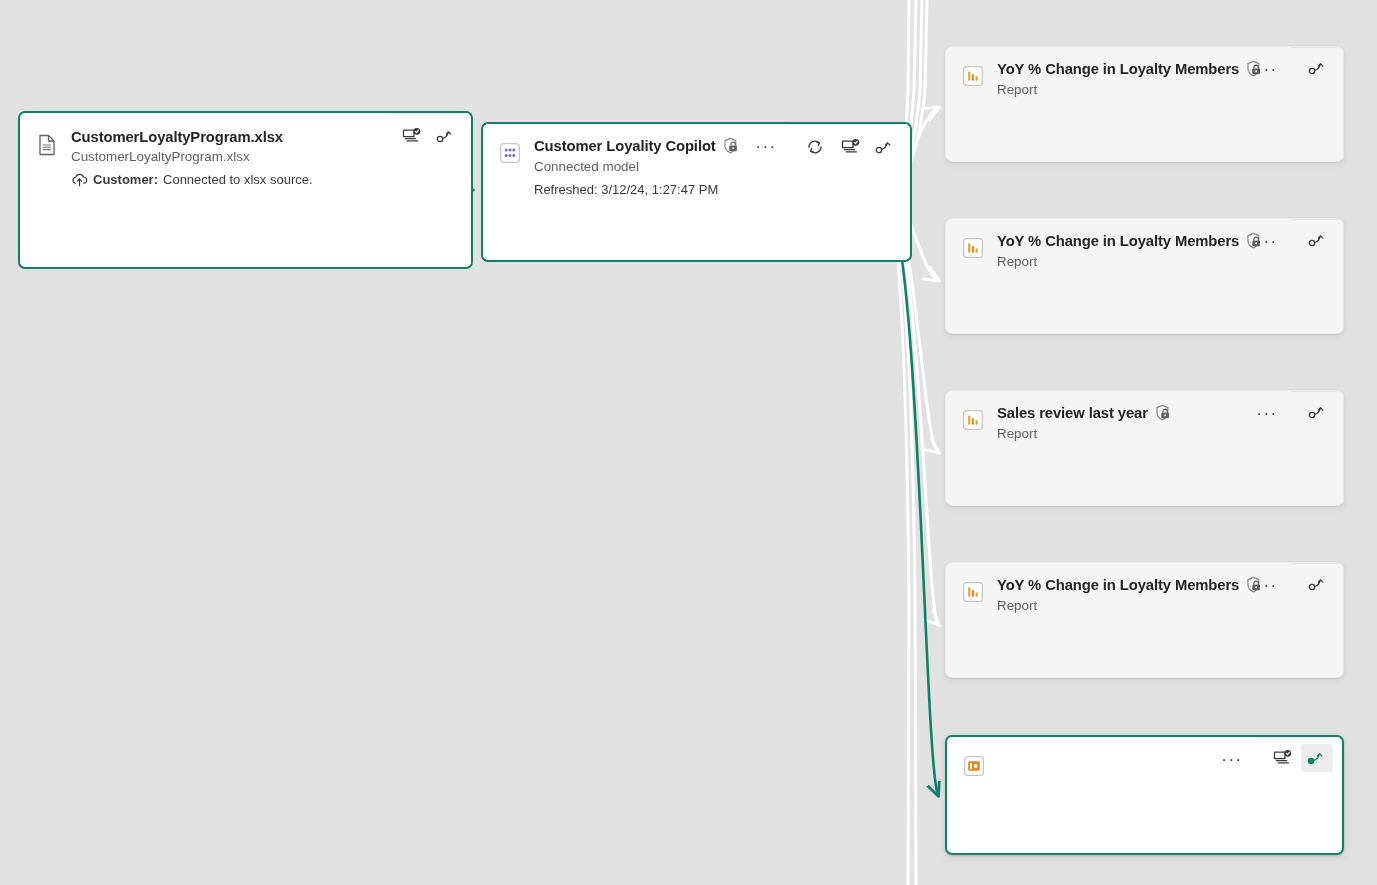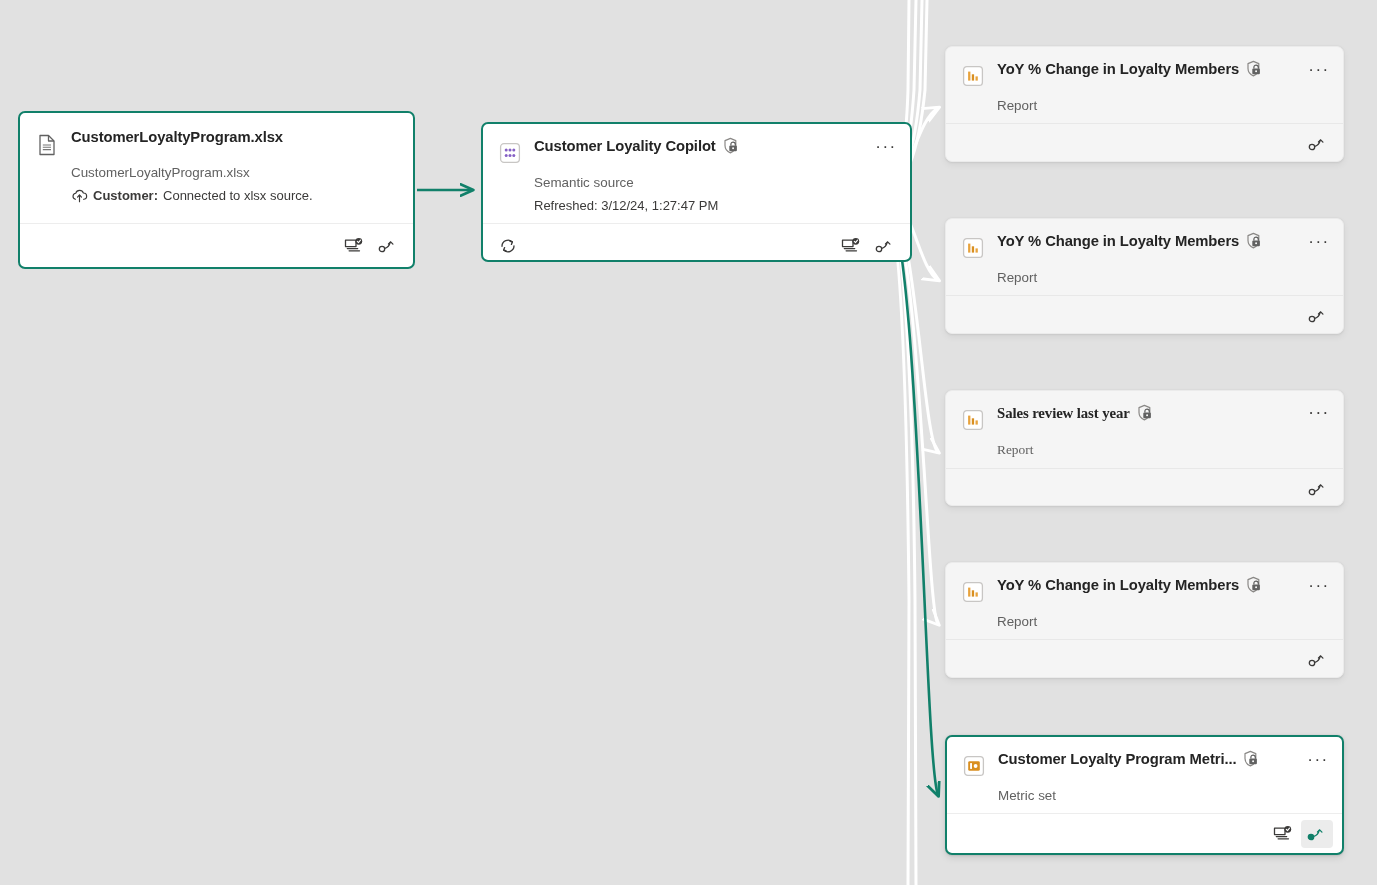"YoY % Change in Loyalty" .card { flex-direction: column -> row }
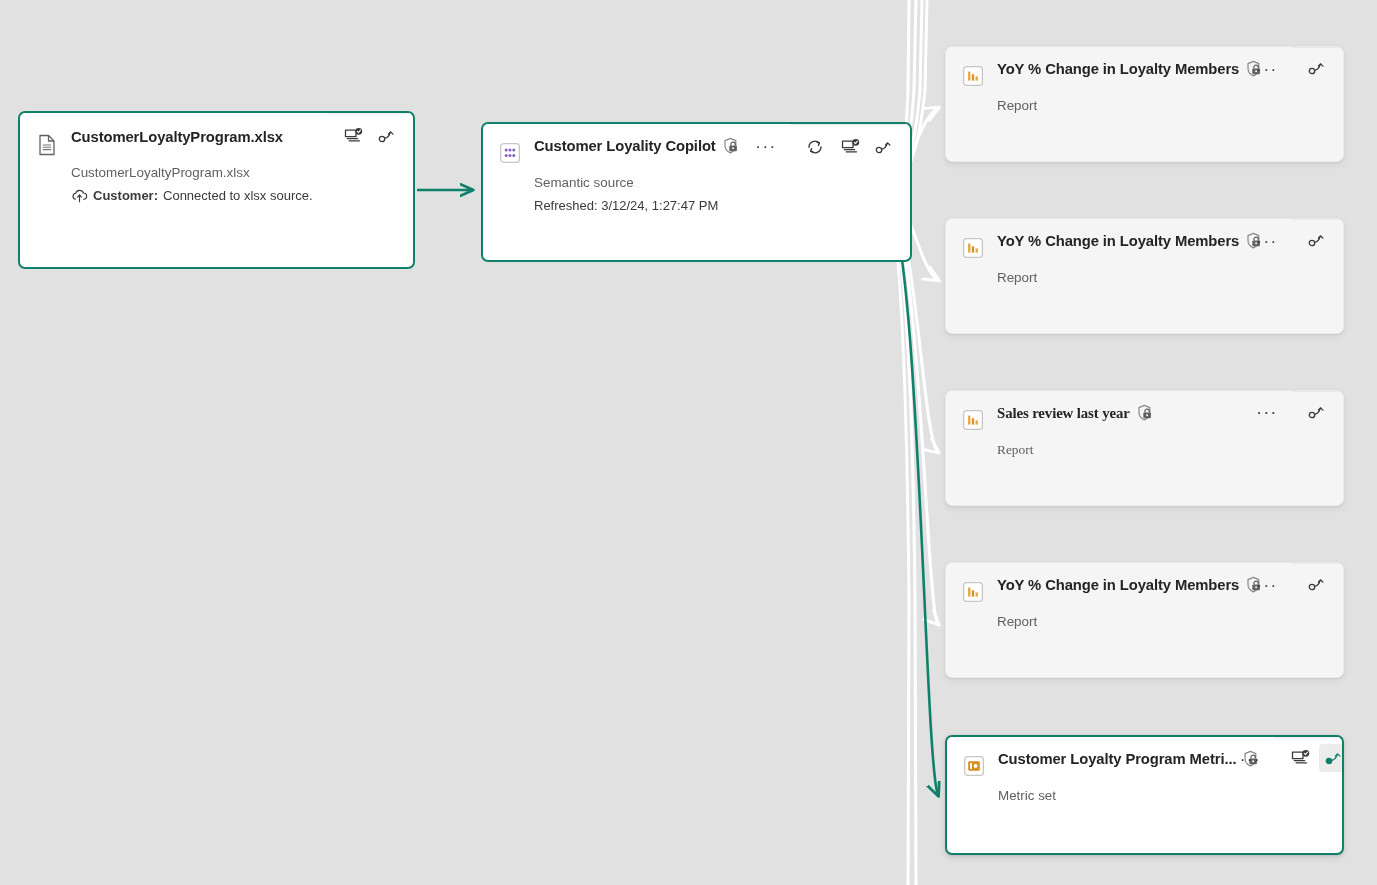"Report" .card-sub { margin-top: 20px -> 4px }
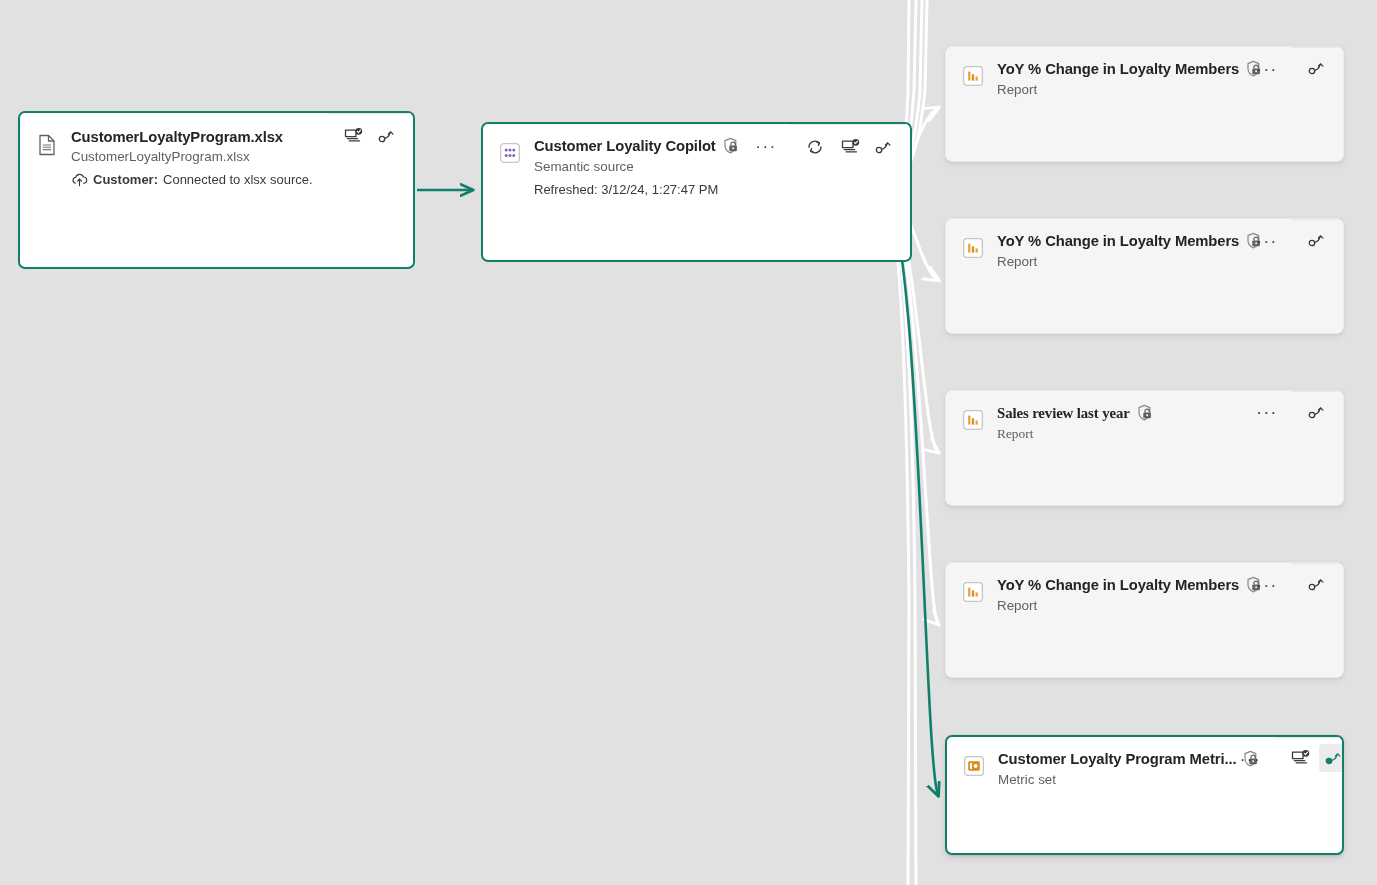"CustomerLoyaltyProgram.xlsx" #card-xlsx { width: 397px -> 455px }
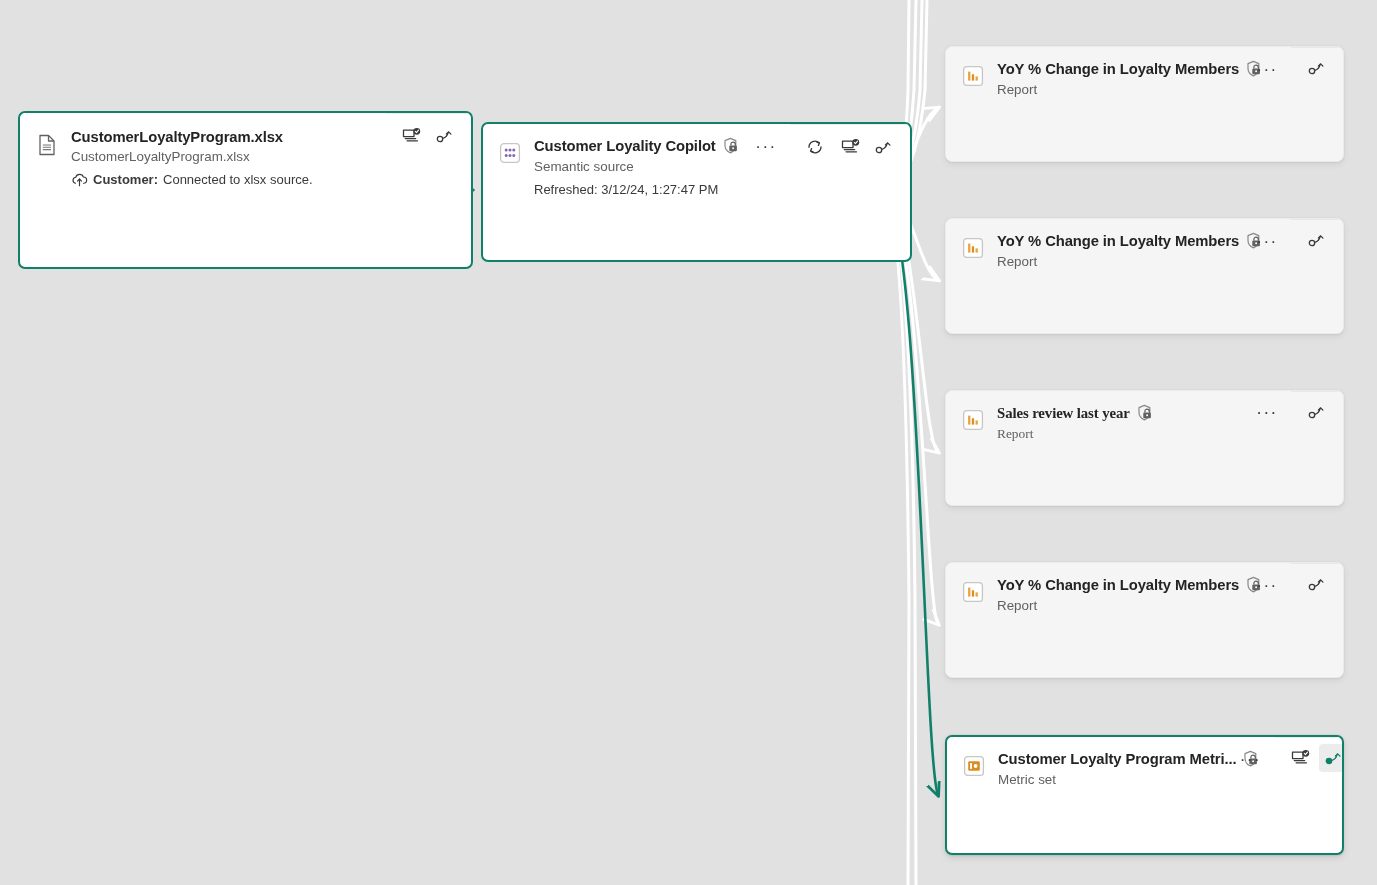"Semantic source" div.card-sub { text: Semantic source -> Connected model }
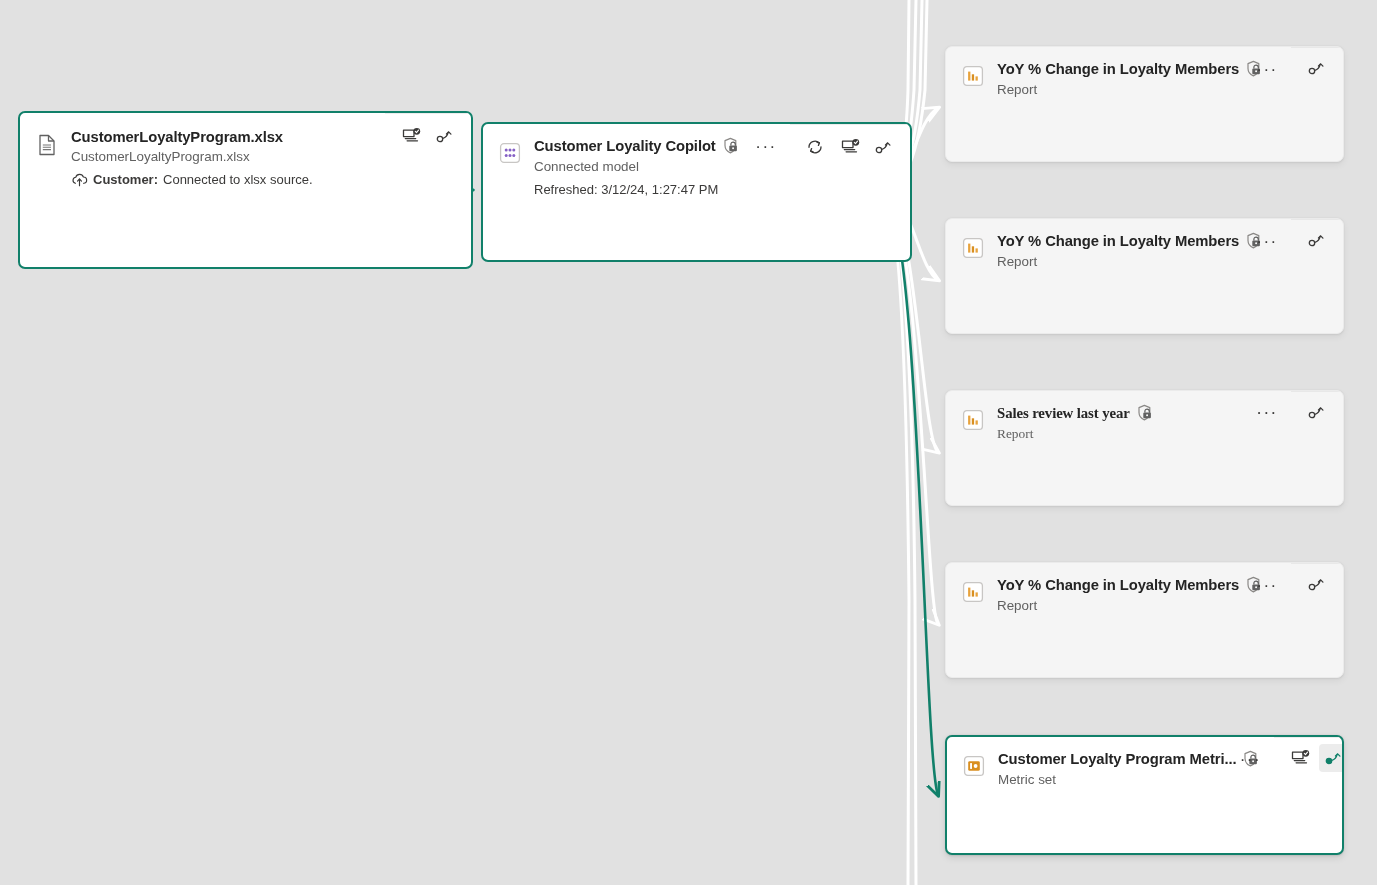"Sales review last year" #card-r3 { font-family: Liberation Serif, serif -> none }
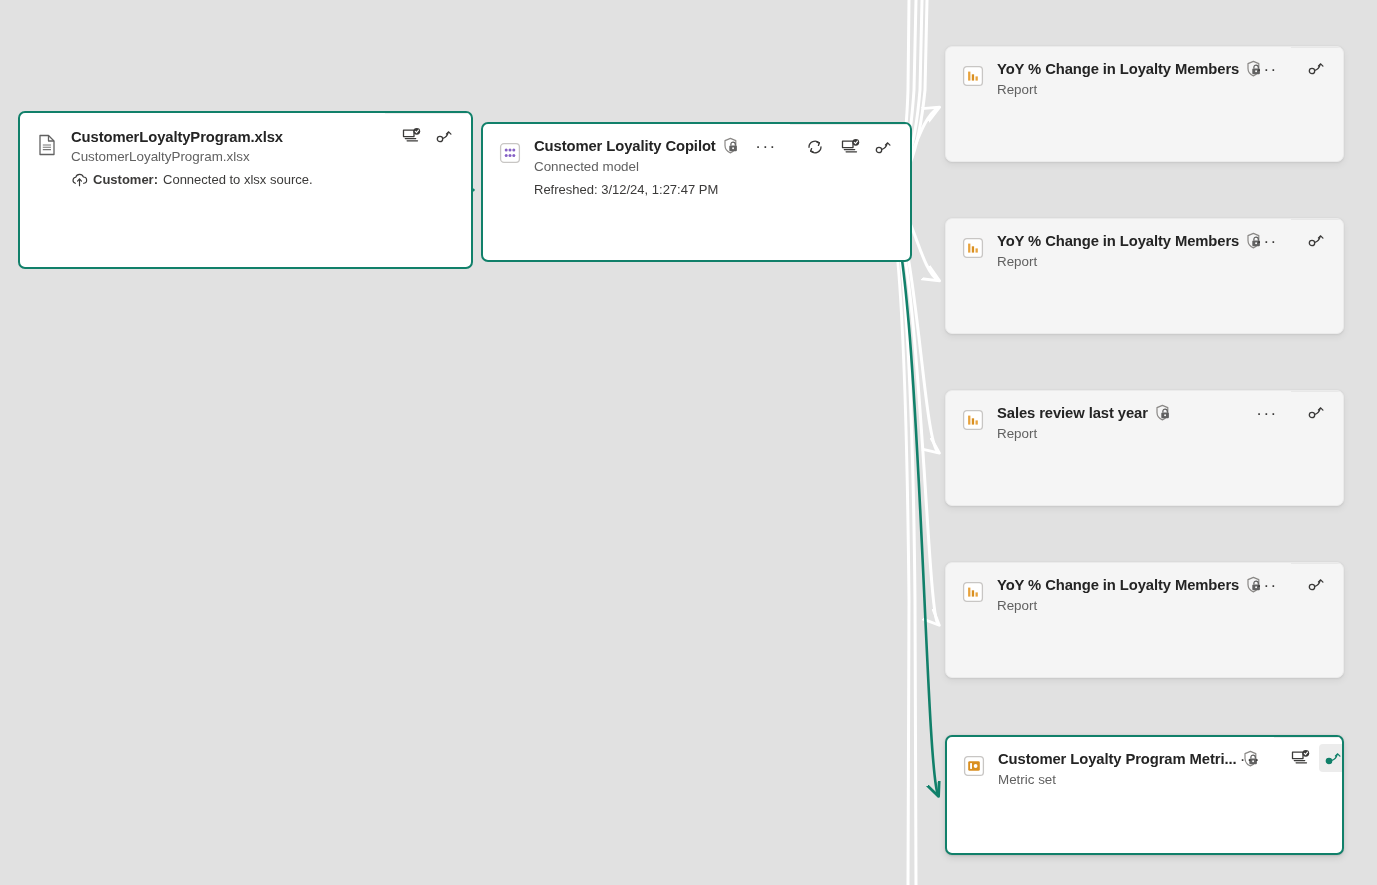"Customer Loyalty Program Metri..." div.card-text { html: <div> <div> <span>Customer Loyalty Program Metri...</span> <span> <svg> <path></path> <rect></rect> <path></path> <circle></circle> </svg> </span> </div> <div>Metric set</div> </div> -> none }
